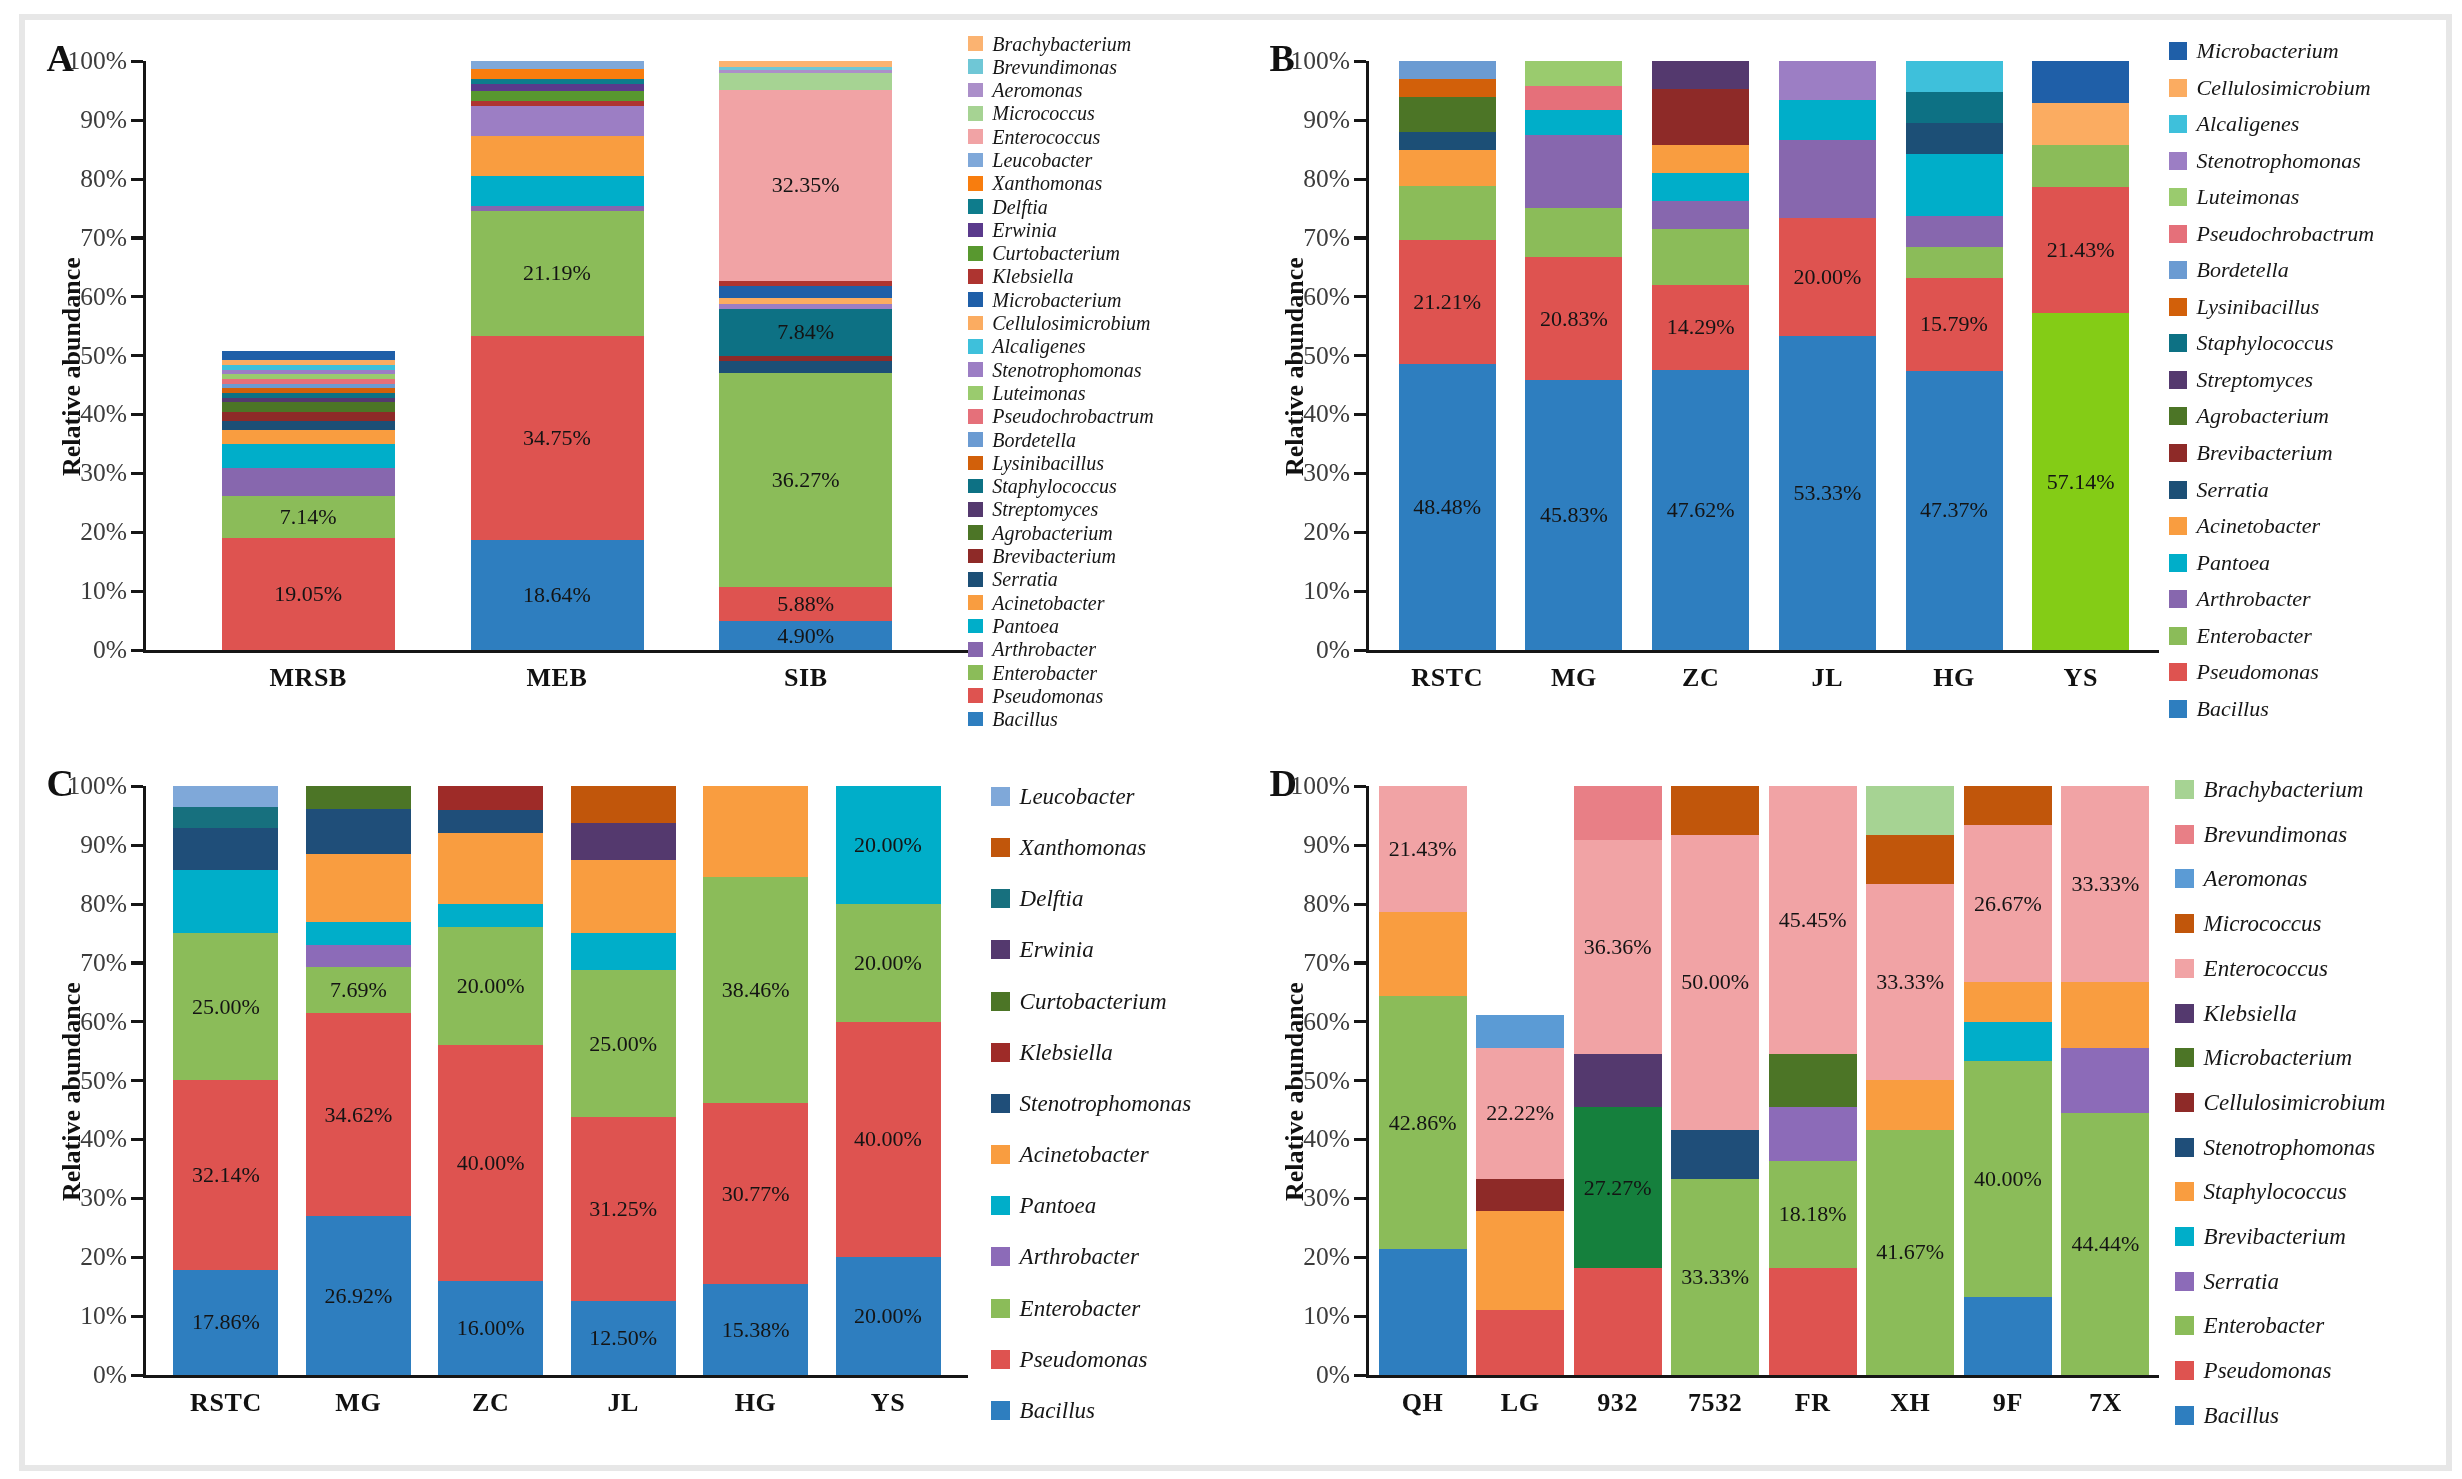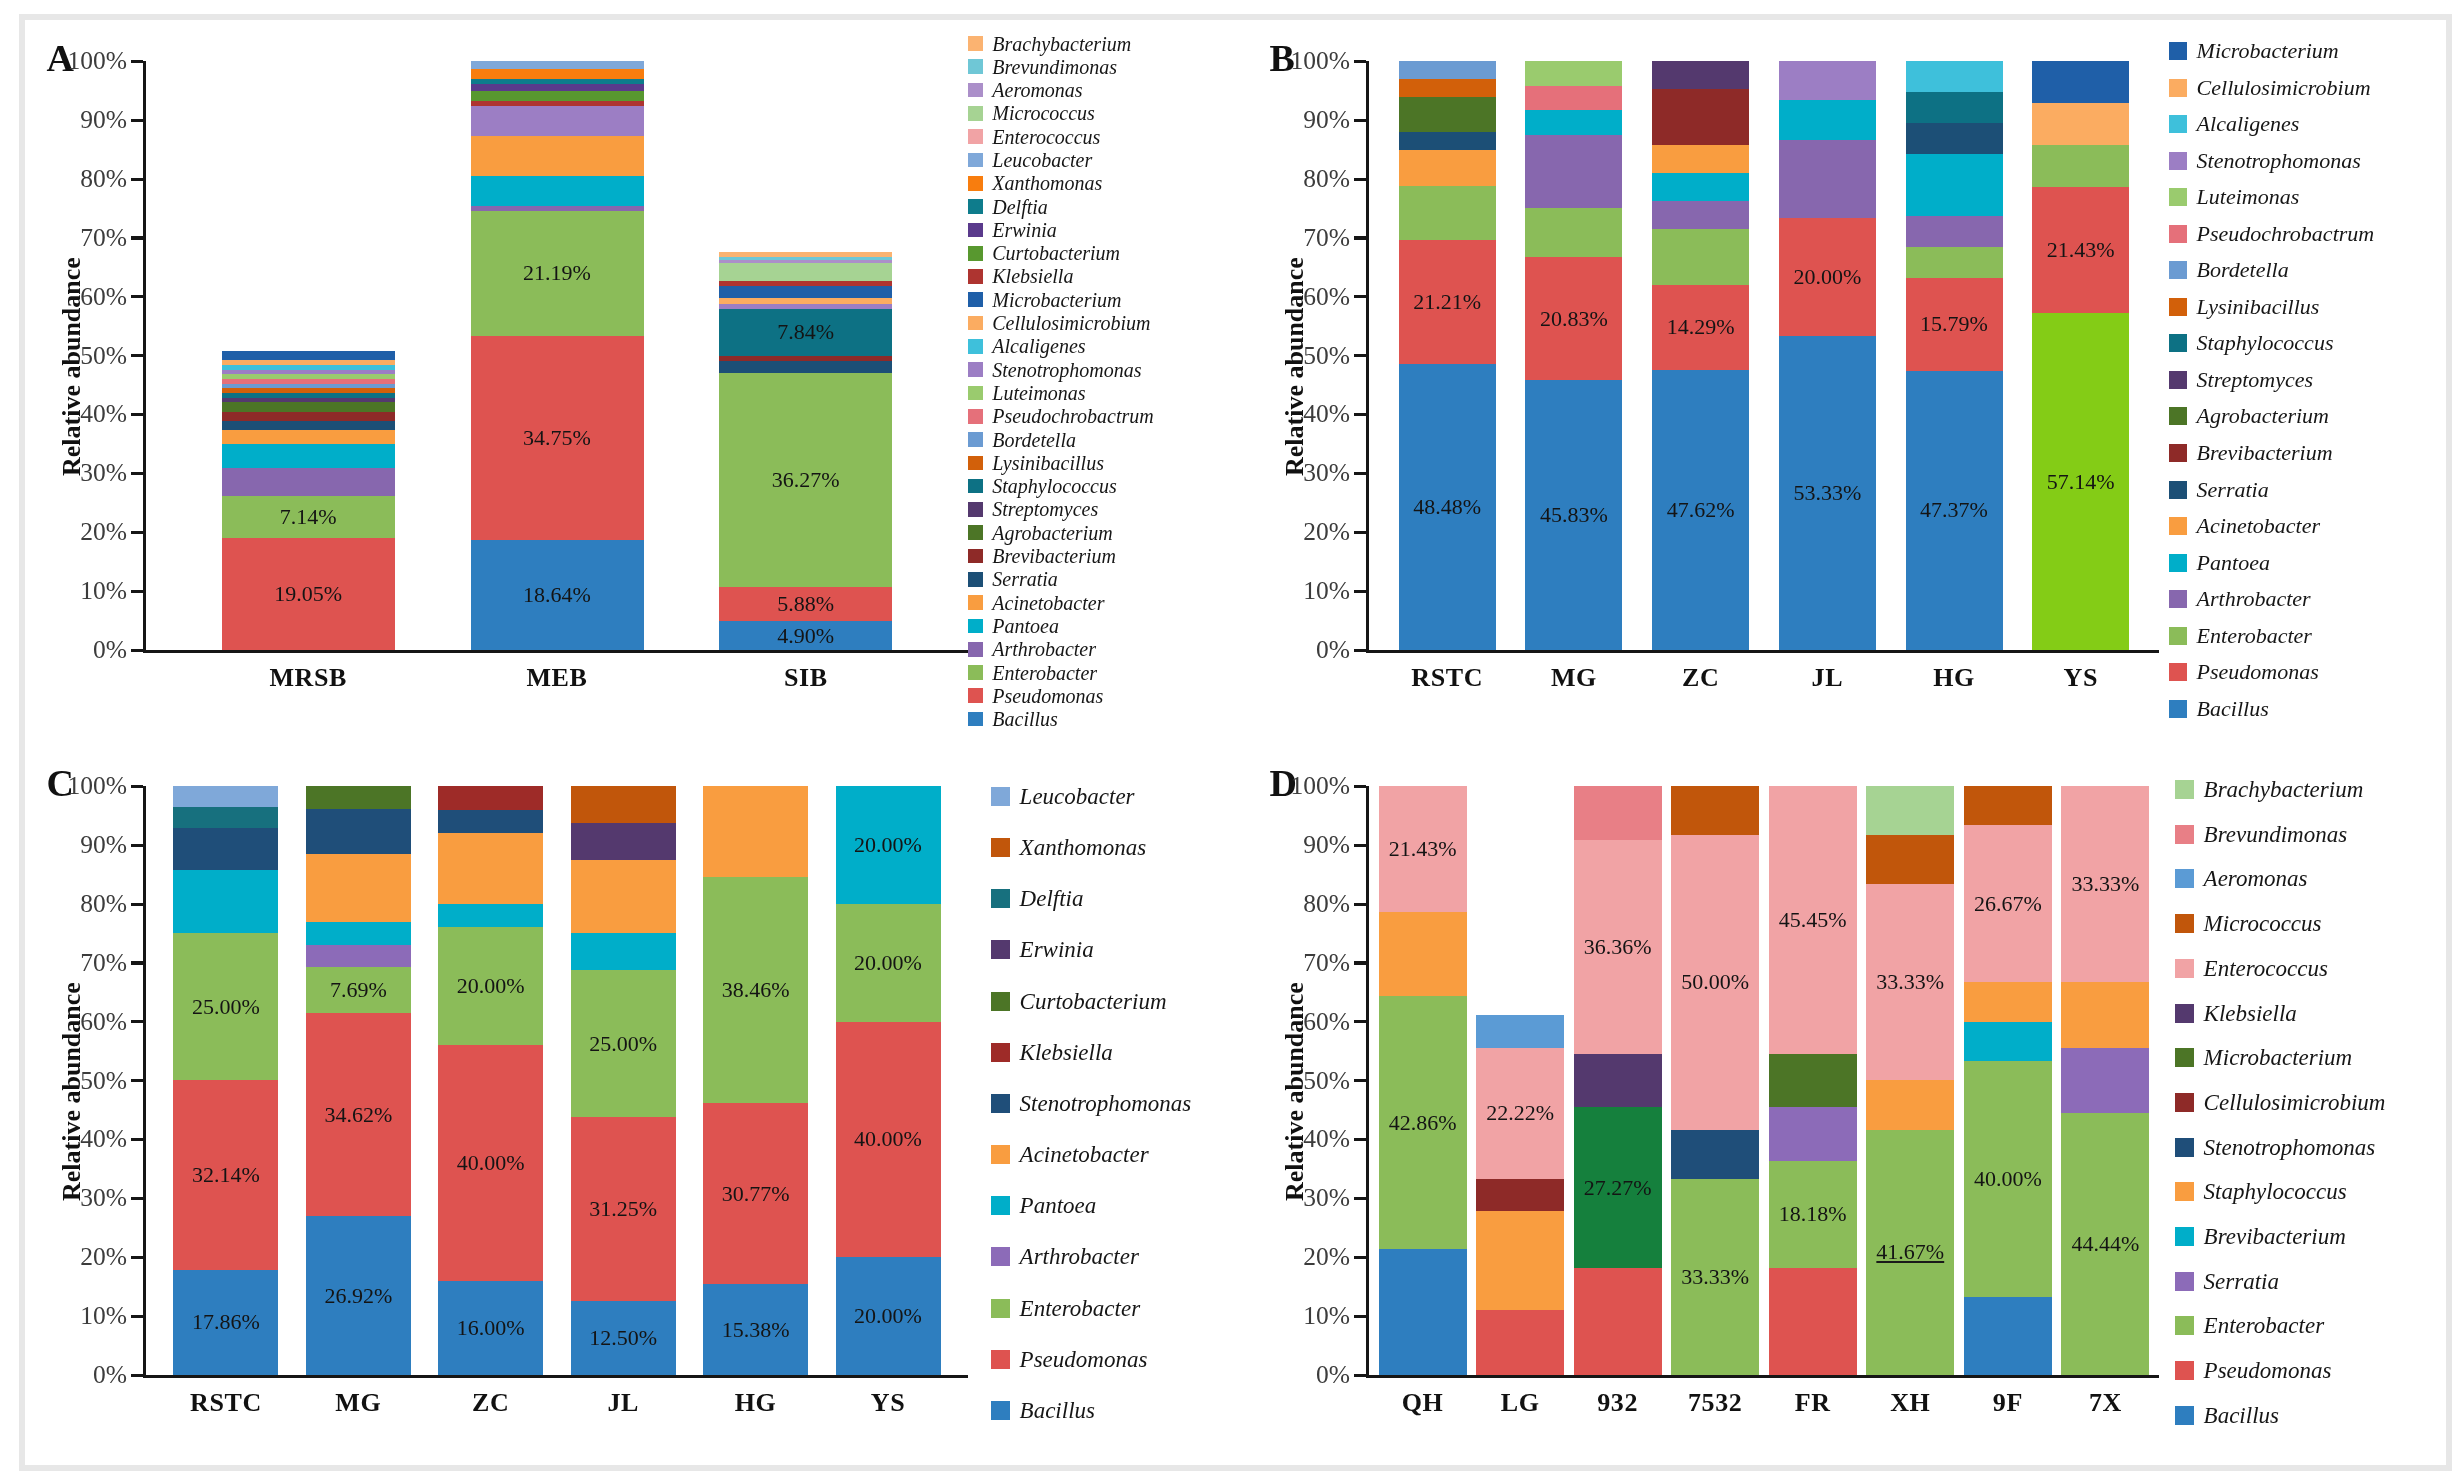"32.35%" div.seg { html: none -> <div> <span>32.35%</span> </div> }
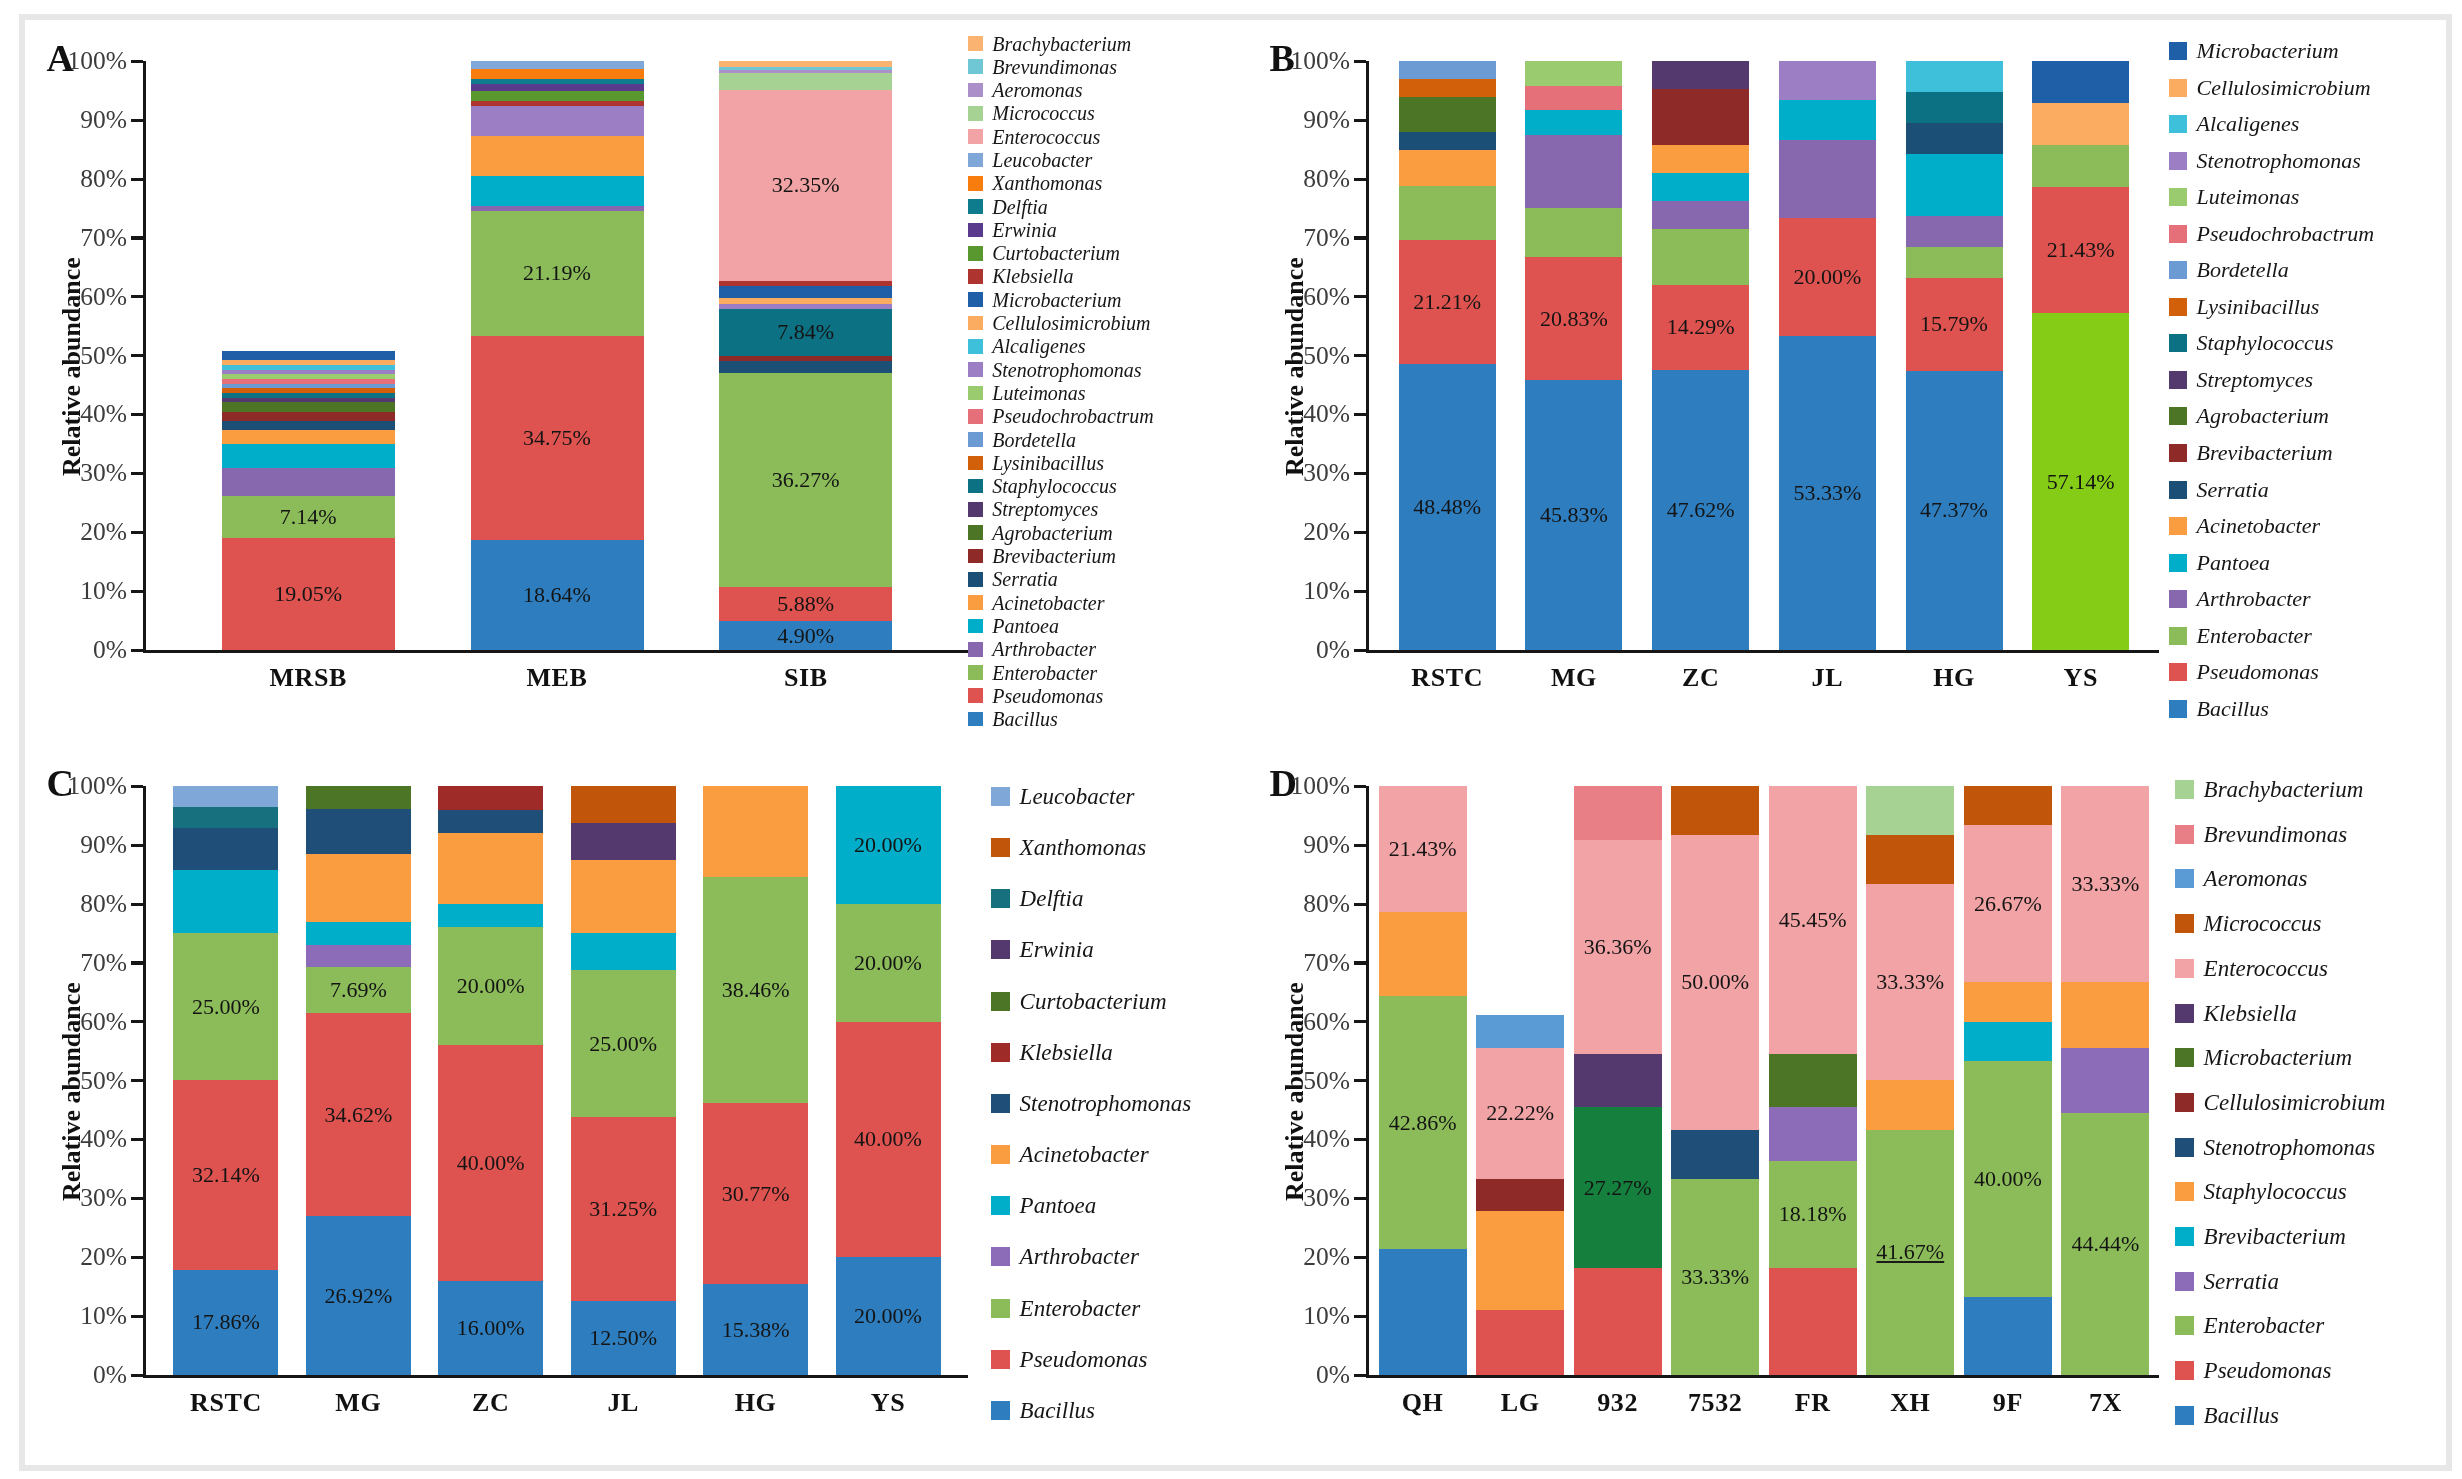"41.67%" div.seg { text-decoration: underline -> none }
